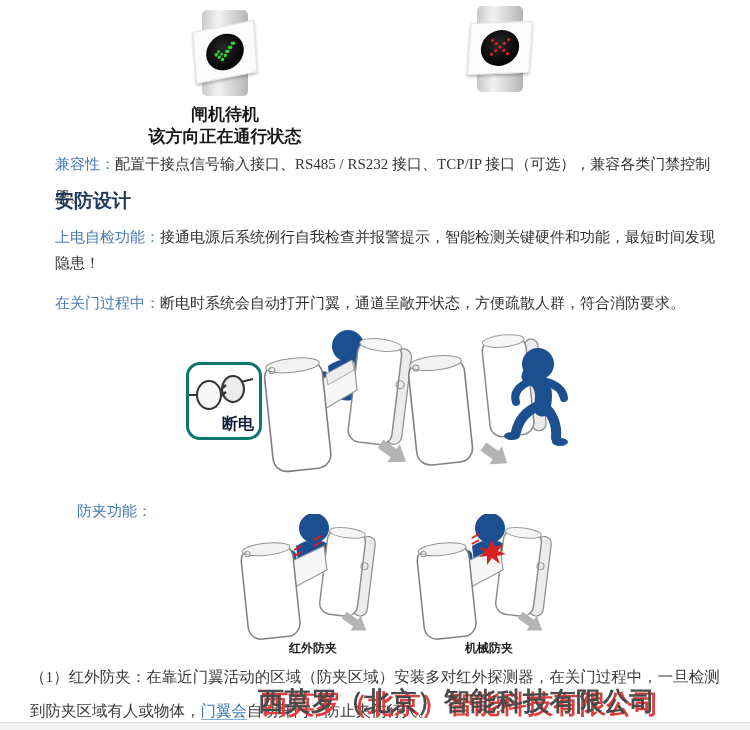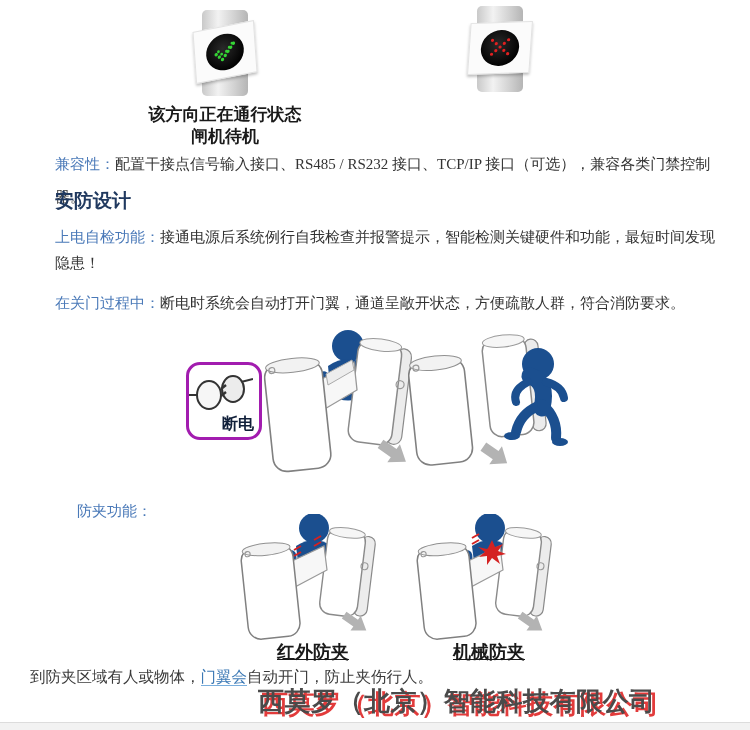"该方向正在通行状态" div { order: before "闸机待机" -> after "闸机待机" }
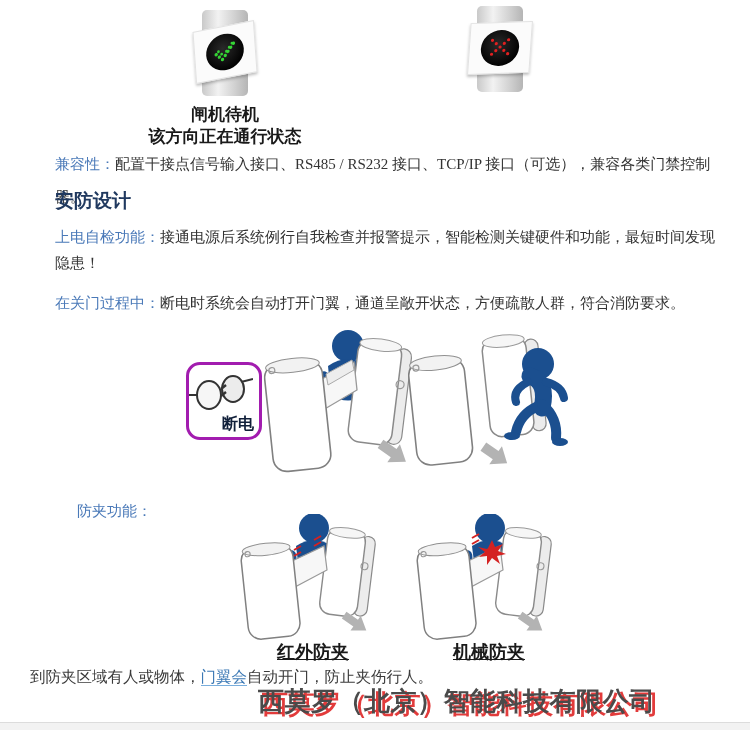"断电" .poweroff-box { border: 3px solid #a21caf -> 3px solid #0f766e }
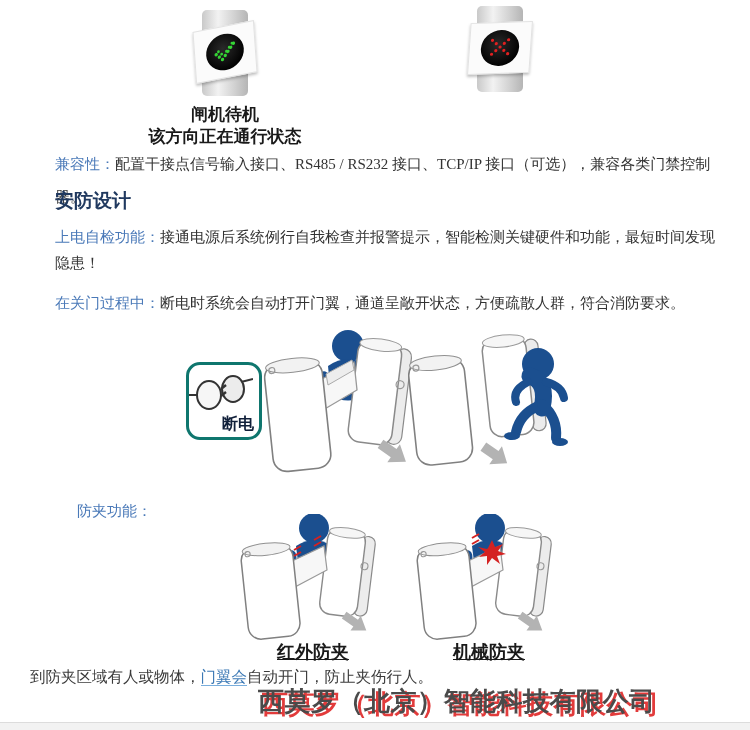"红外防夹" .pinch-caption { font-size: 18px -> 12px; text-decoration: underline -> none }
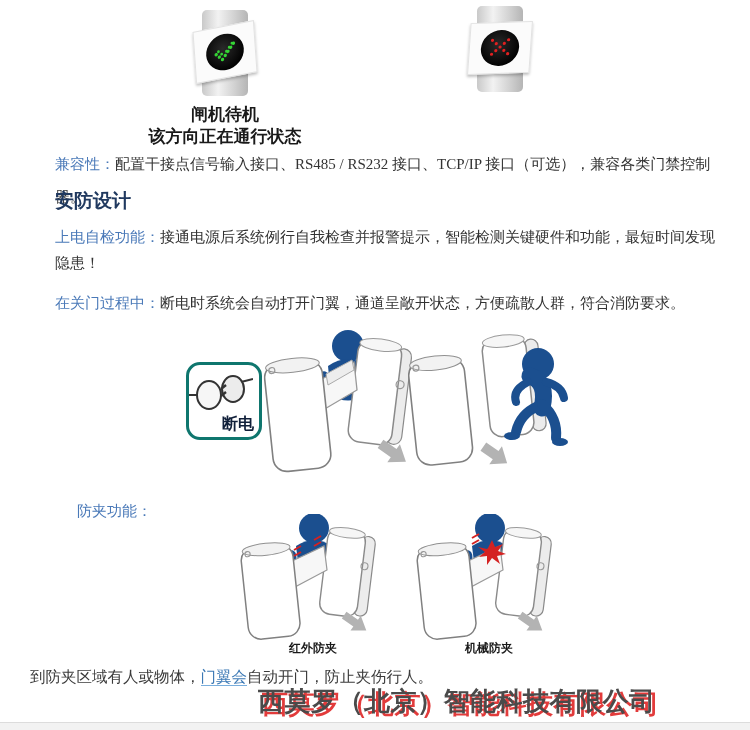"（1）红外防夹：在靠近门翼活动的区域（防夹区域）安装多对红外探测器，在关门过程中" span { html: none -> <span>（1）红外防夹：在靠近门翼活动的区域（防夹区域）安装多对红外探测器，在关门过程中，一旦检测</span> }
